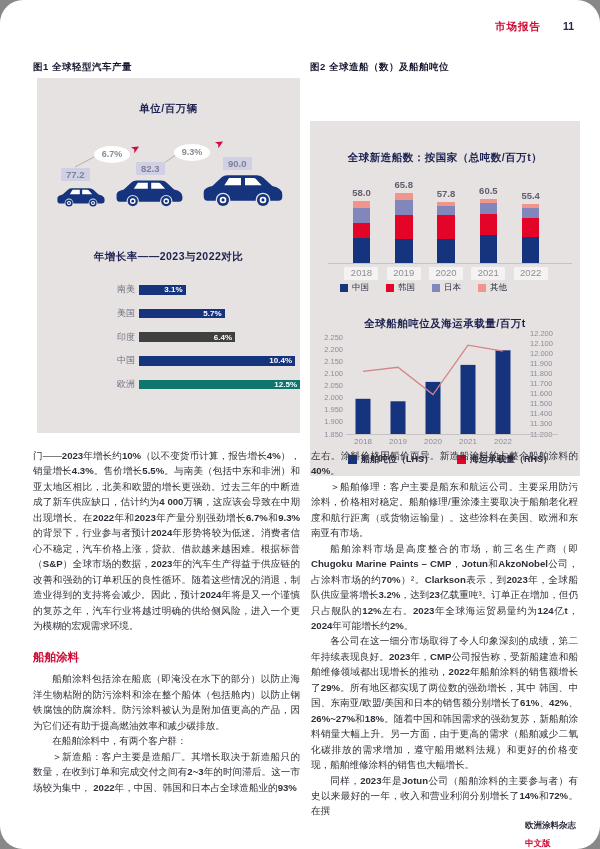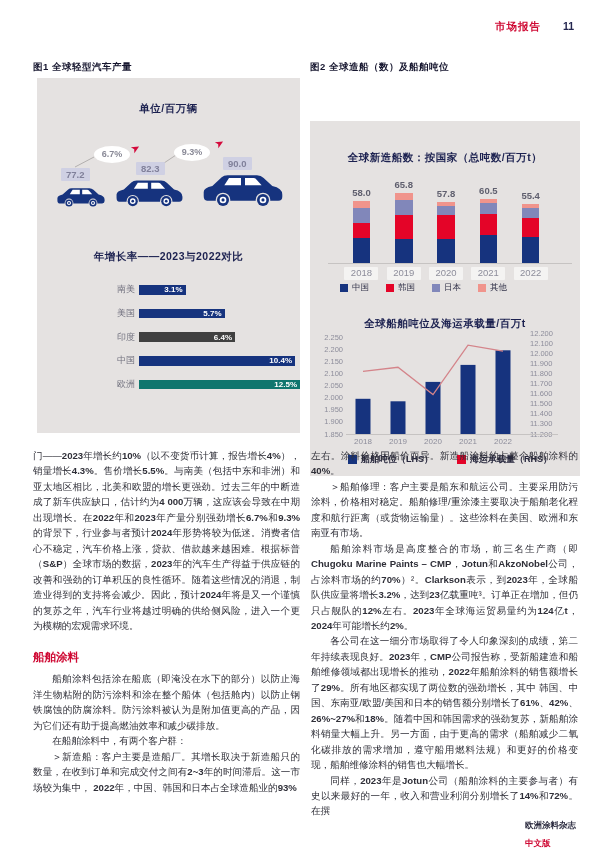"市场报告" .page { border-radius: none -> 23px }
